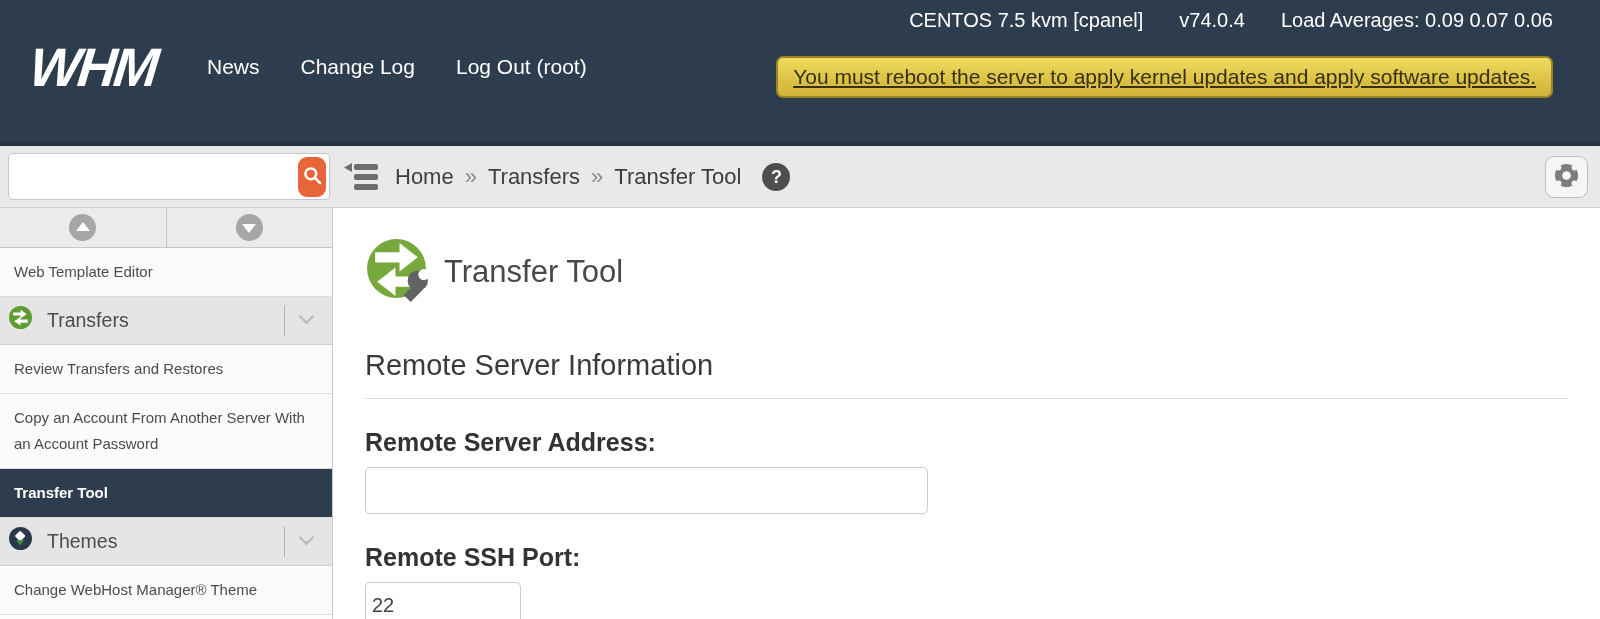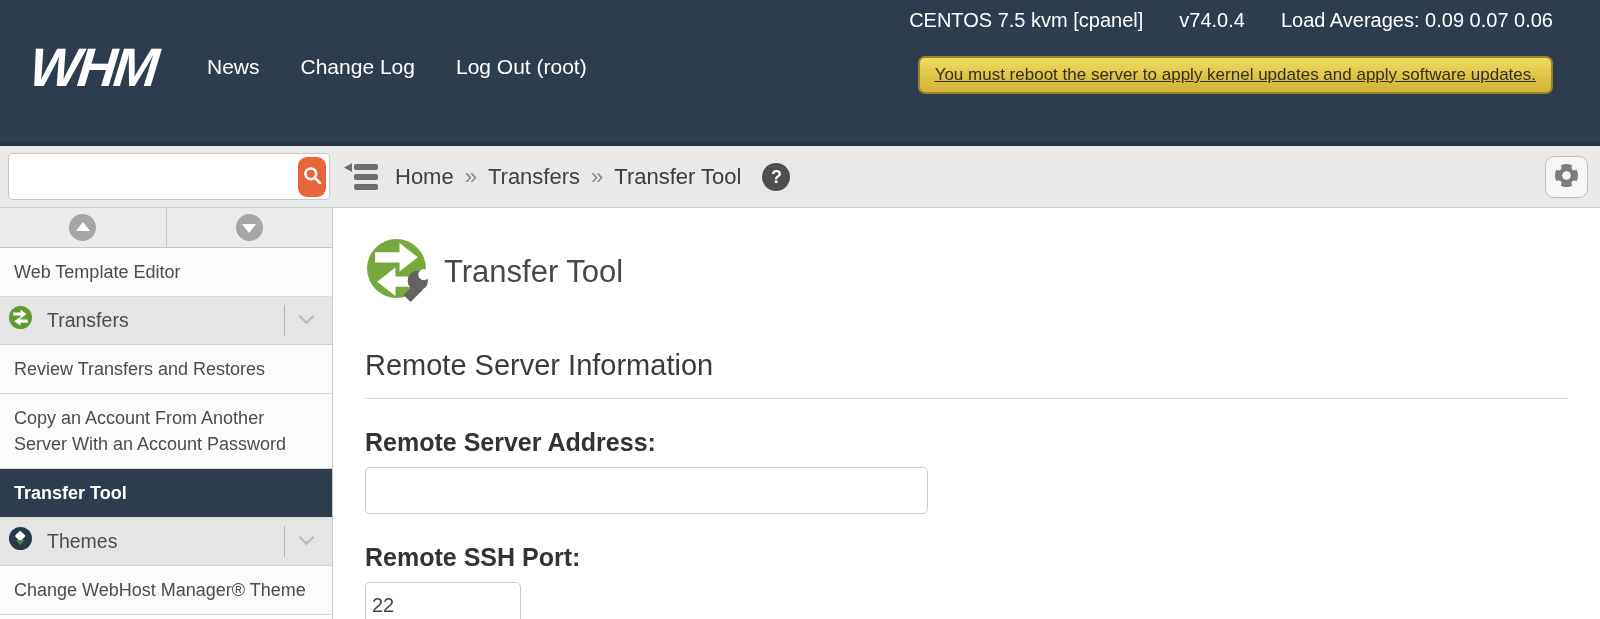"You must reboot the server" .alert-banner { font-size: 17px -> 21px }
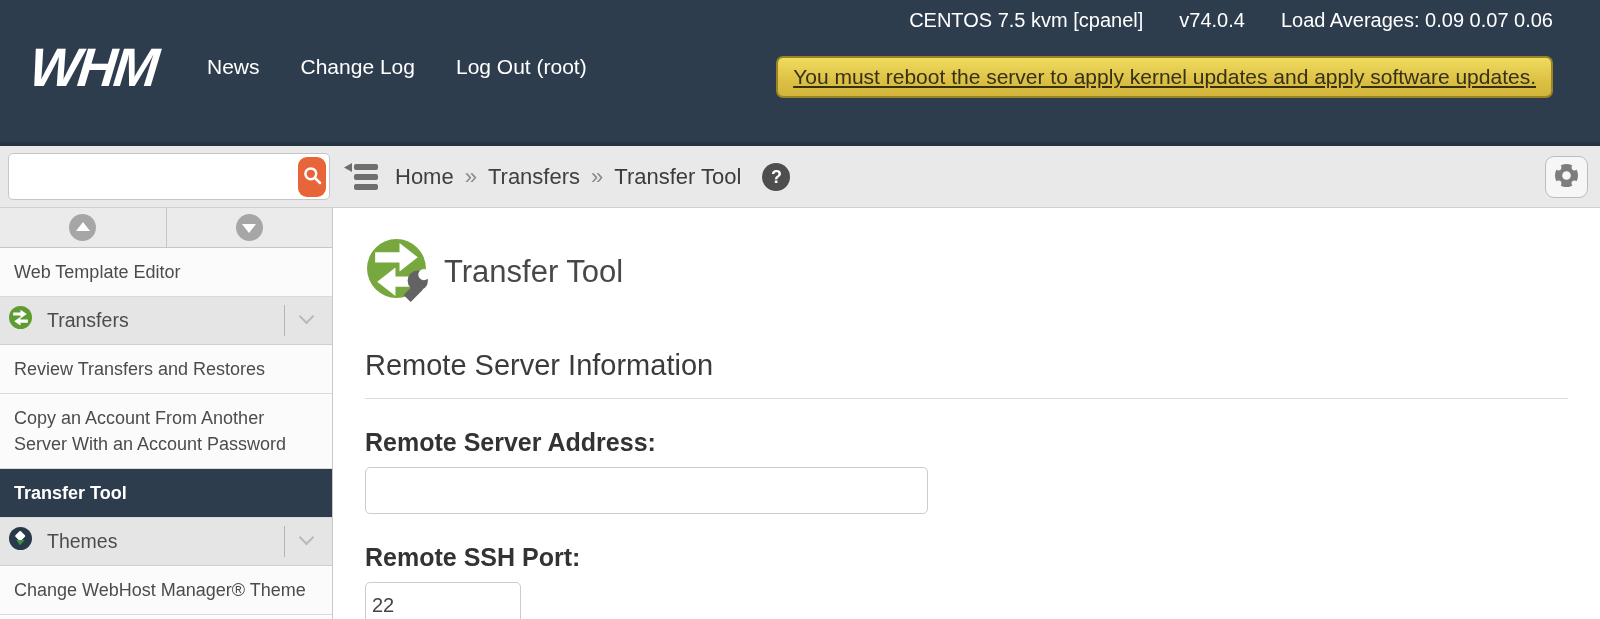"Web Template Editor" .s-link { font-size: 18px -> 15px }
